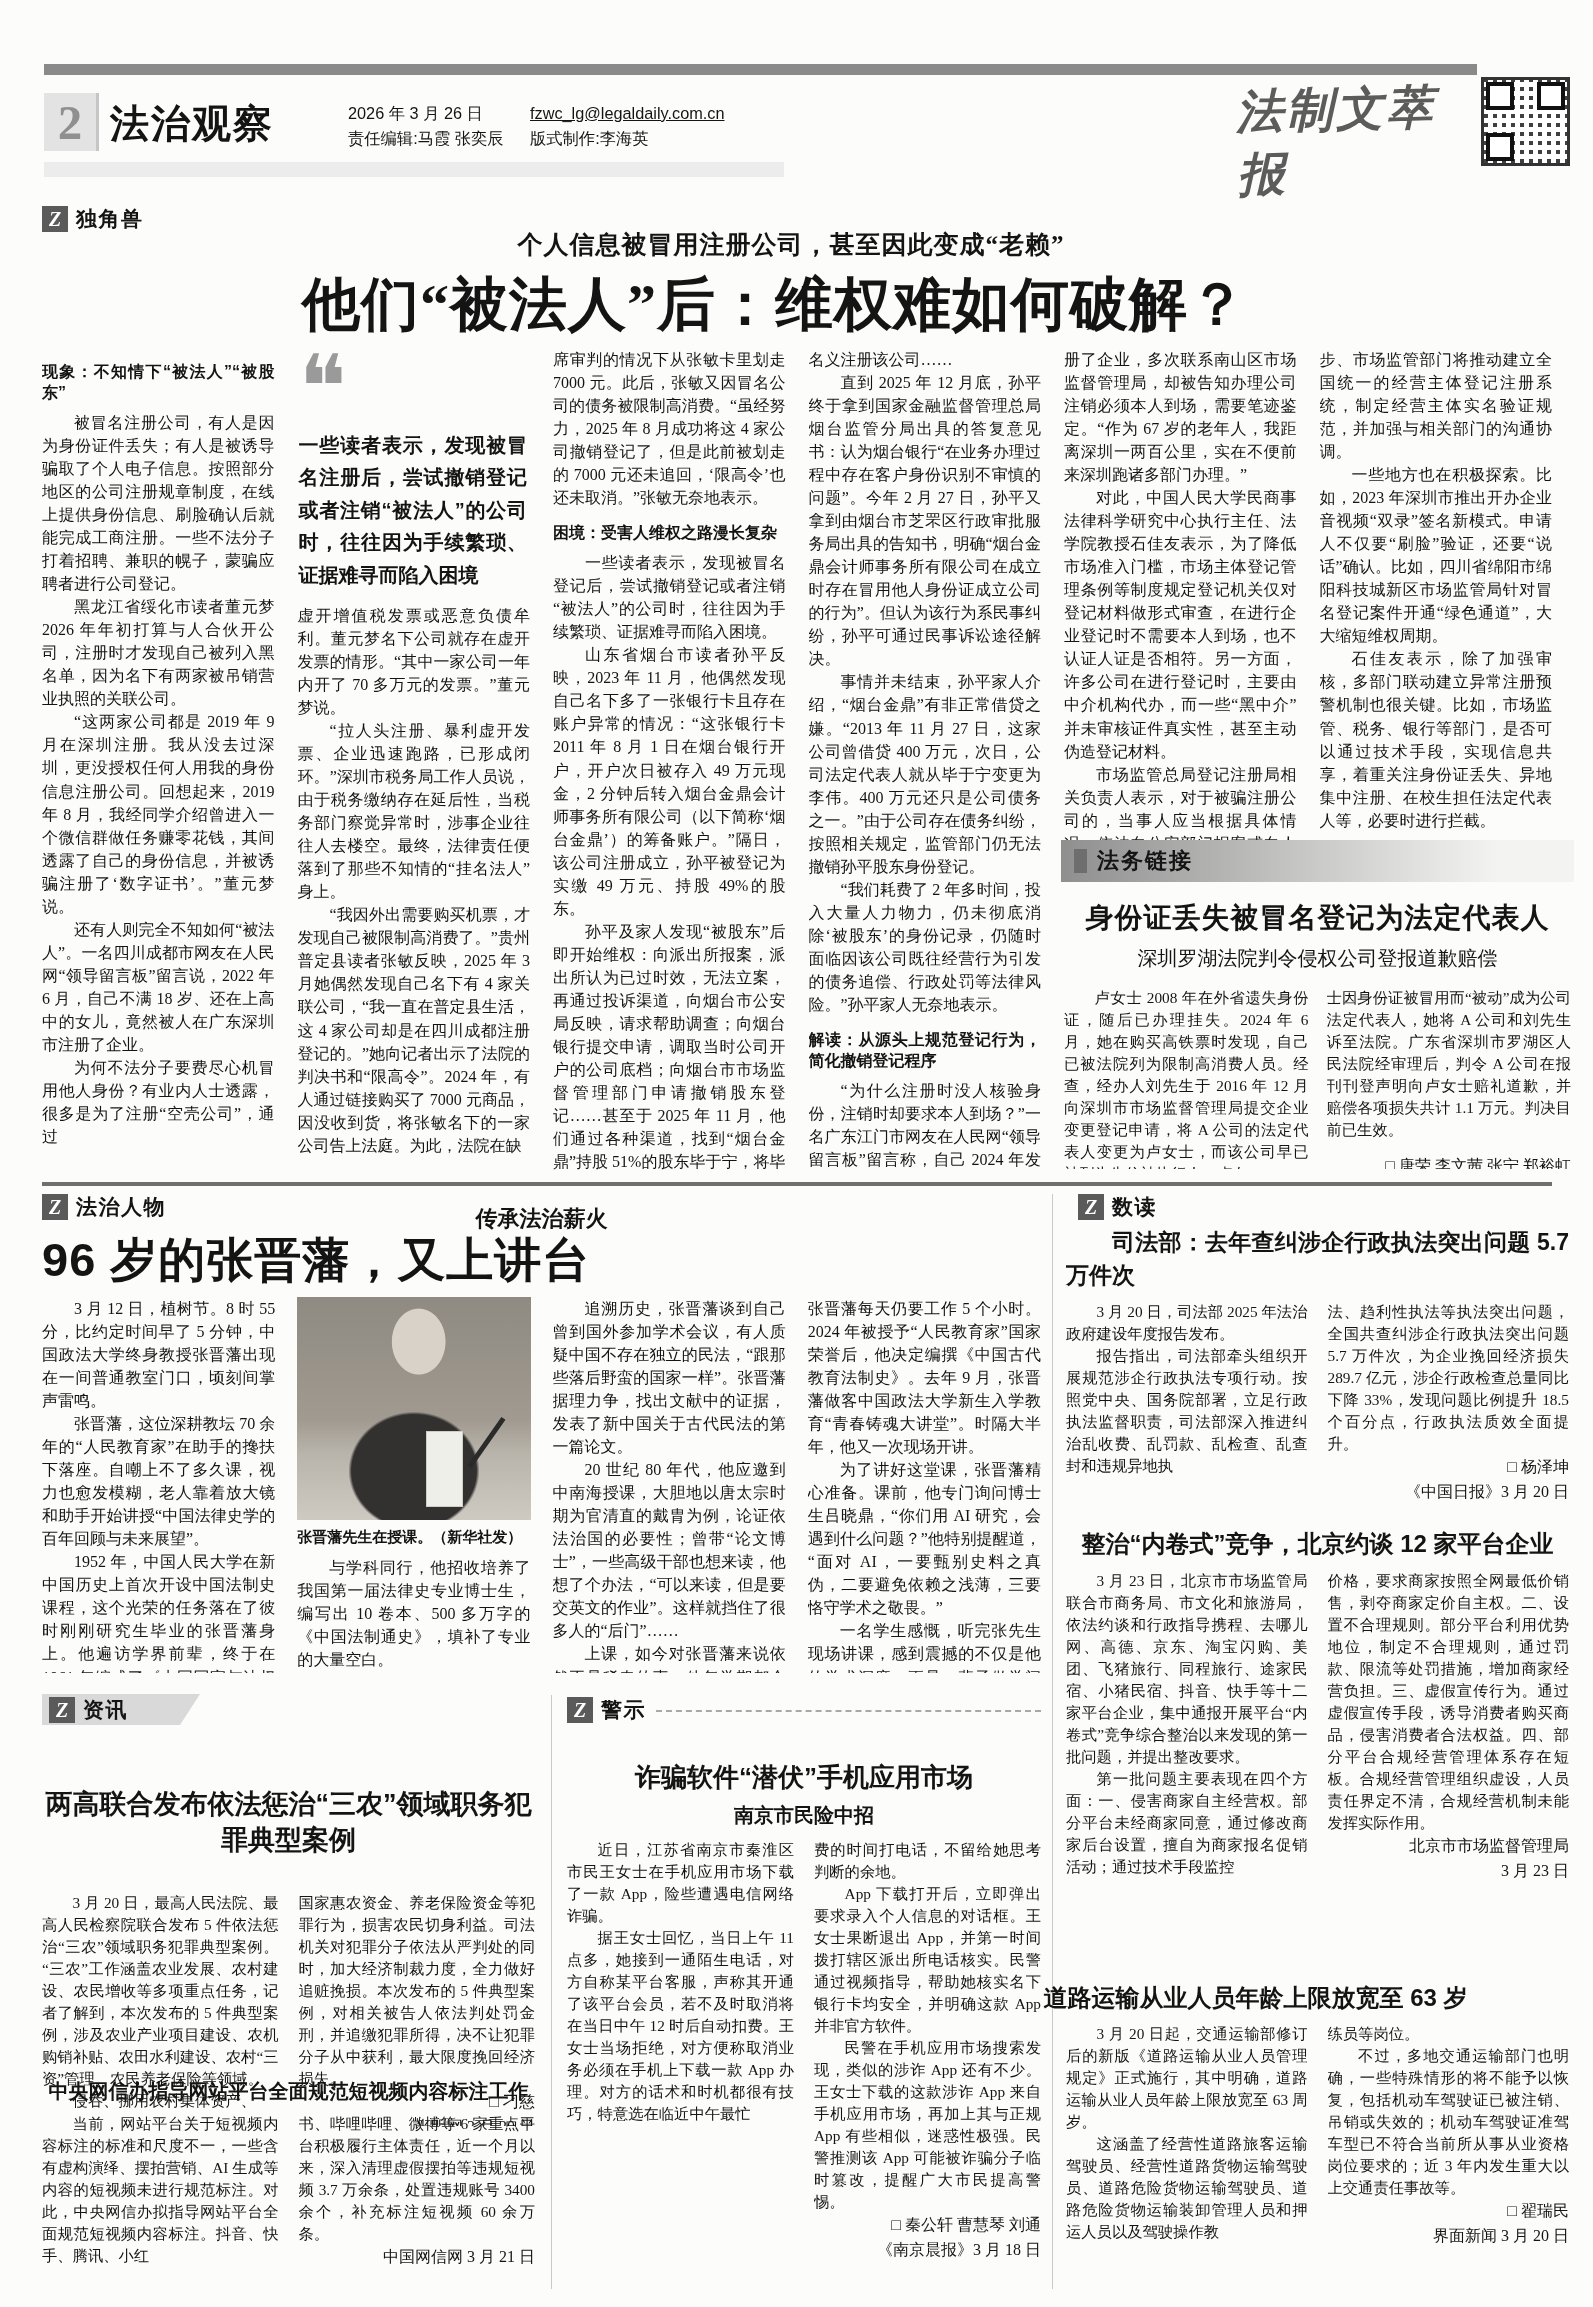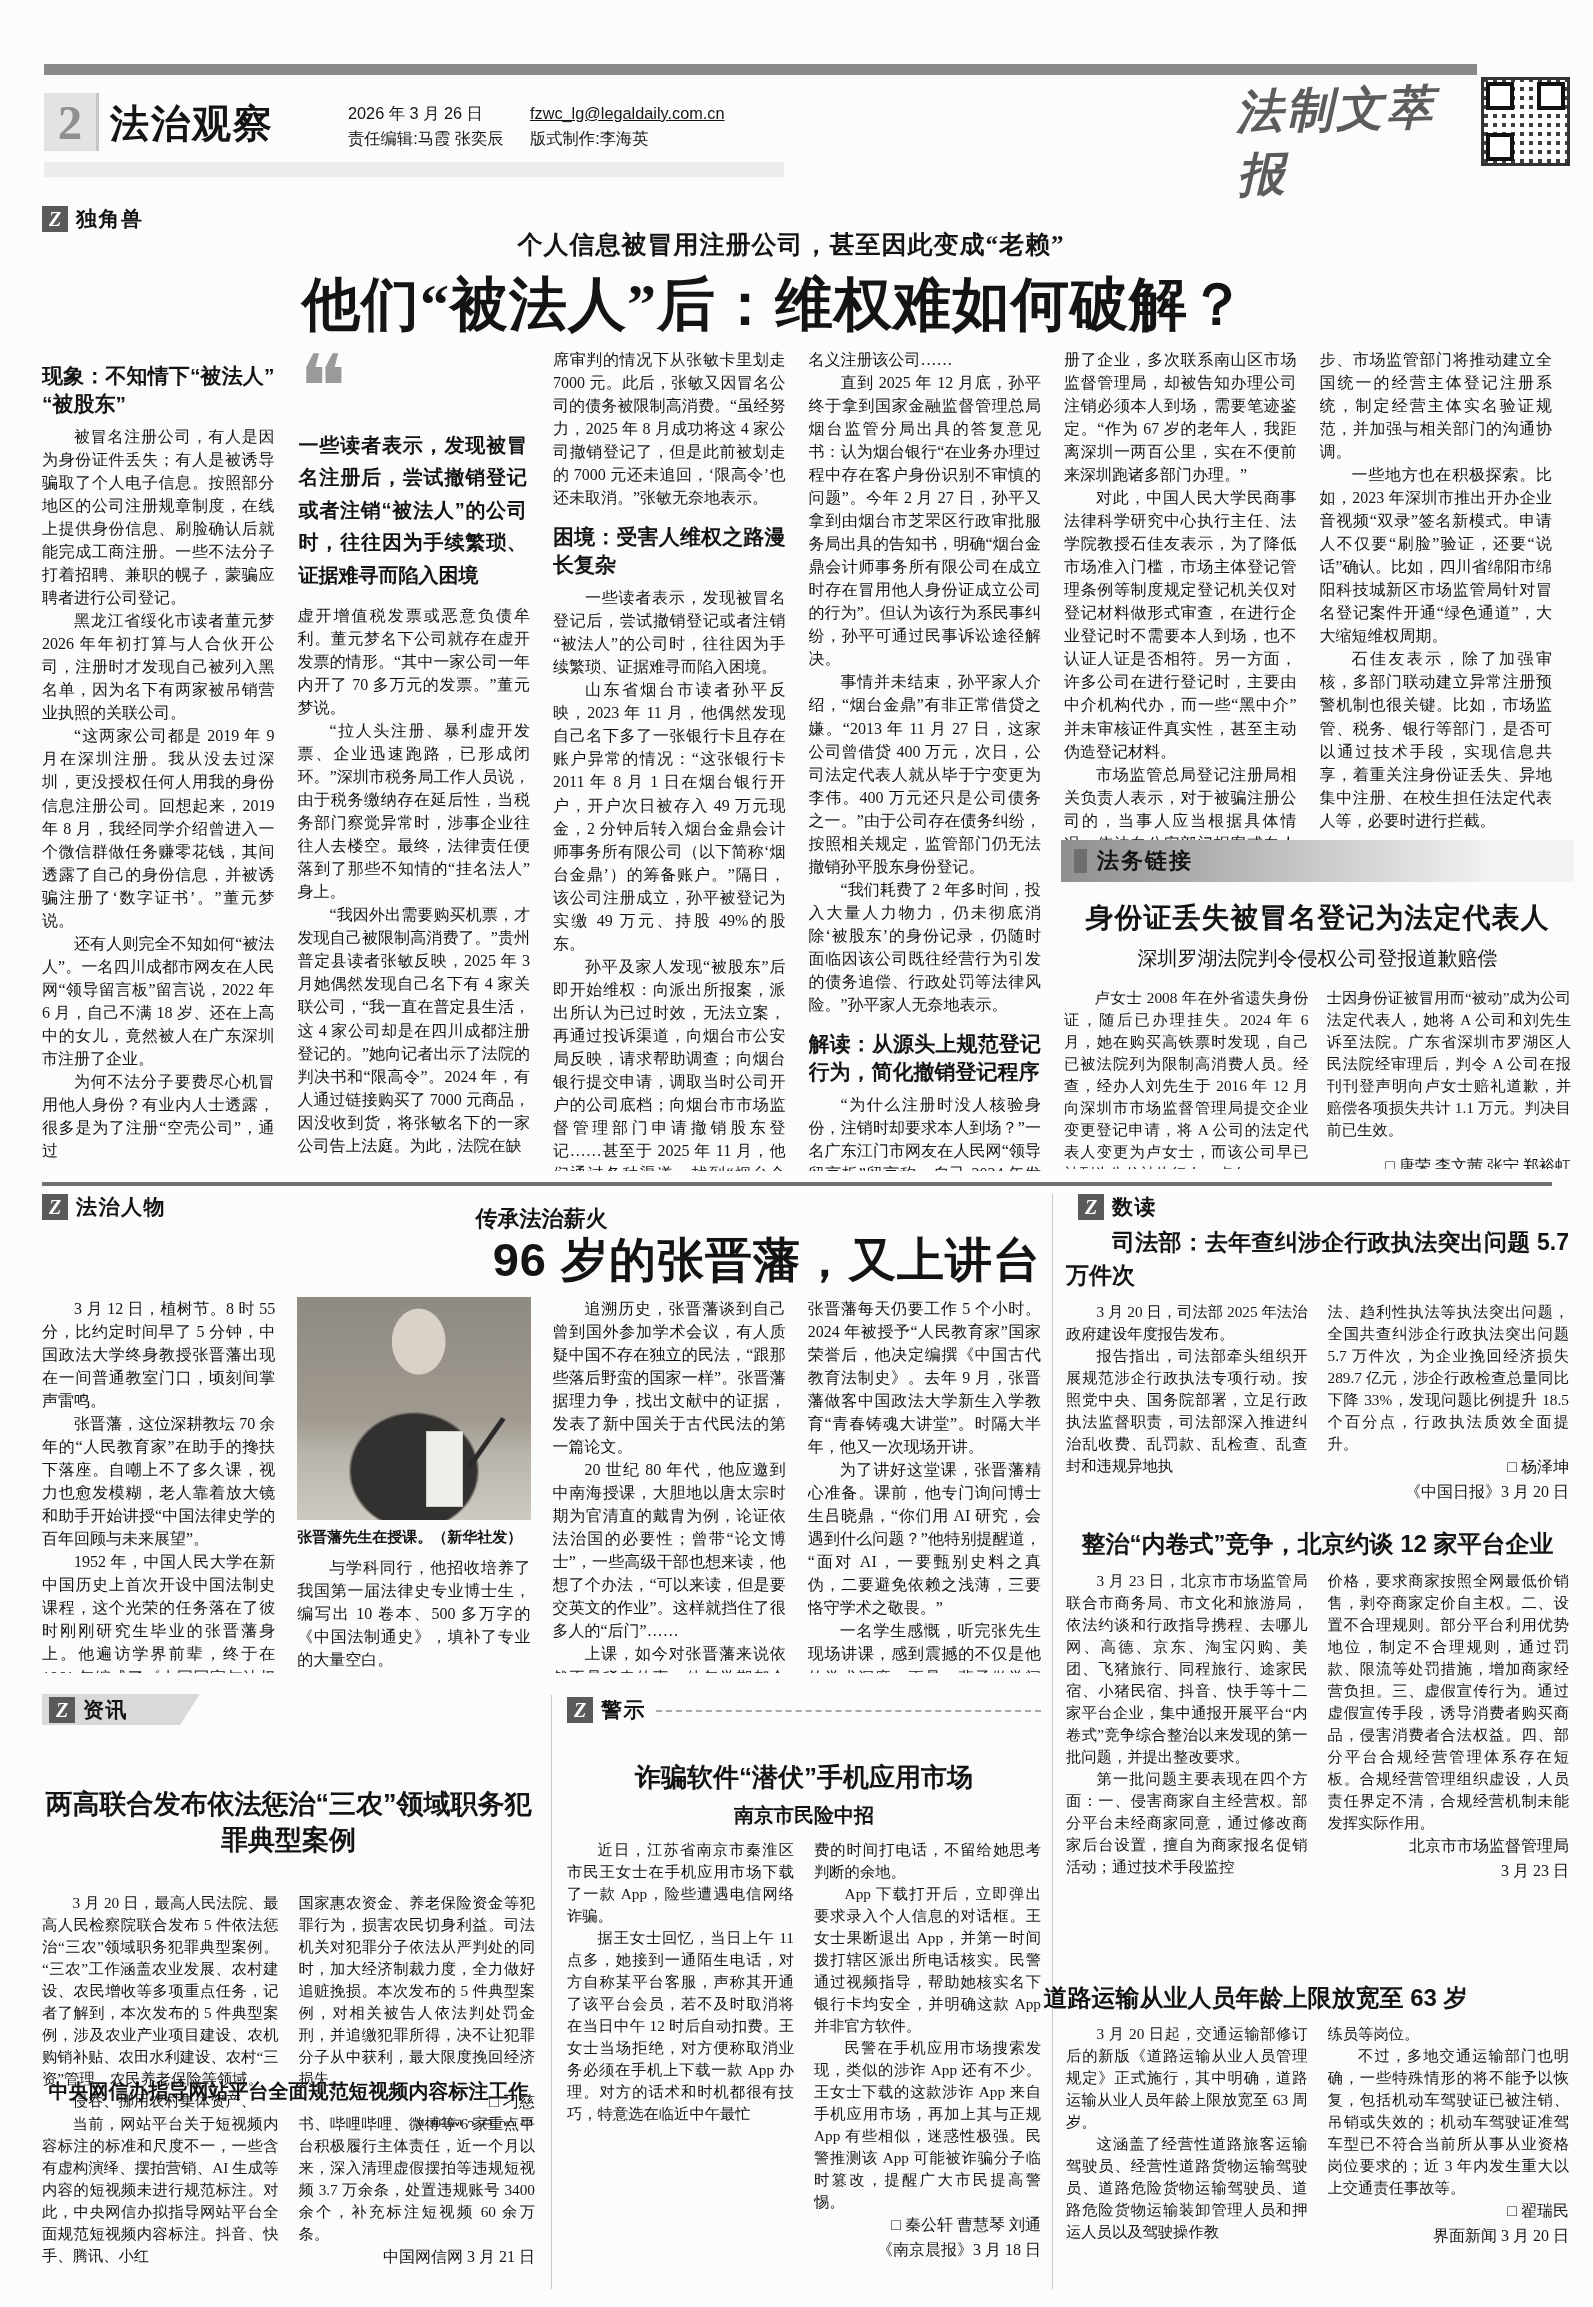"现象：不知情下“被法人”“被股东”" .col-head { font-size: 21px -> 16px }
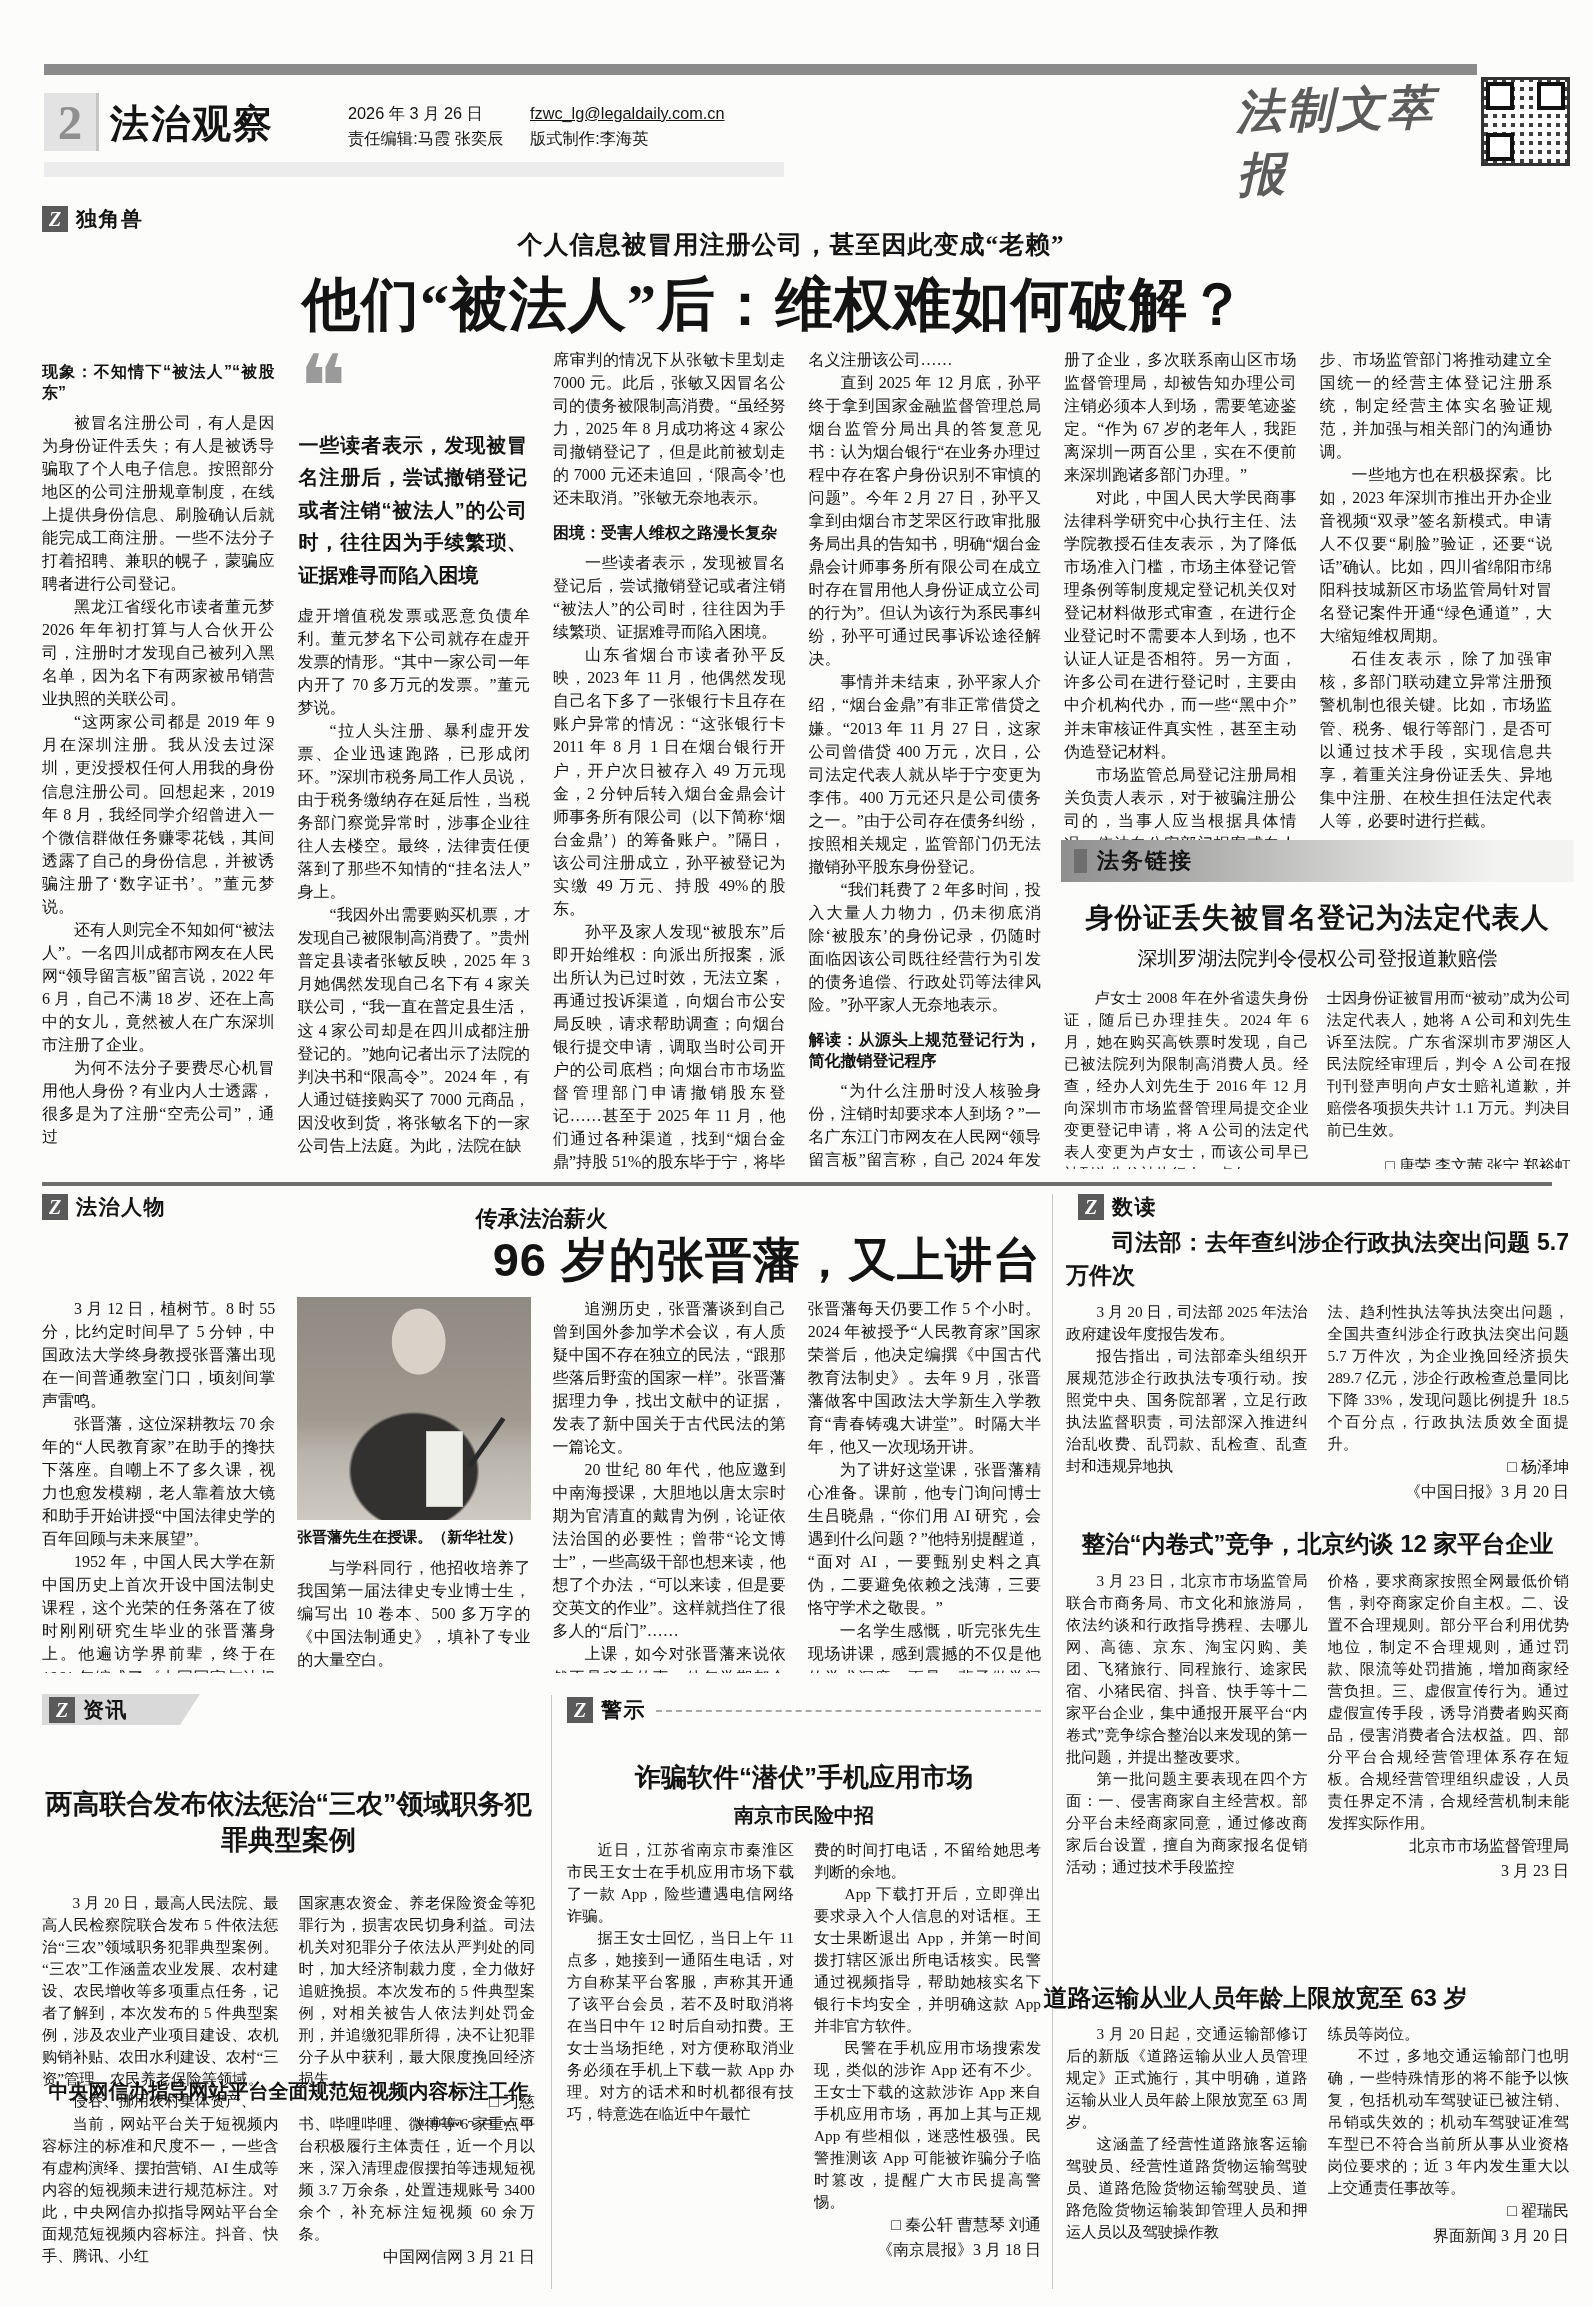"96 岁的张晋藩，又上讲台" .renwu-headline { text-align: right -> left }
